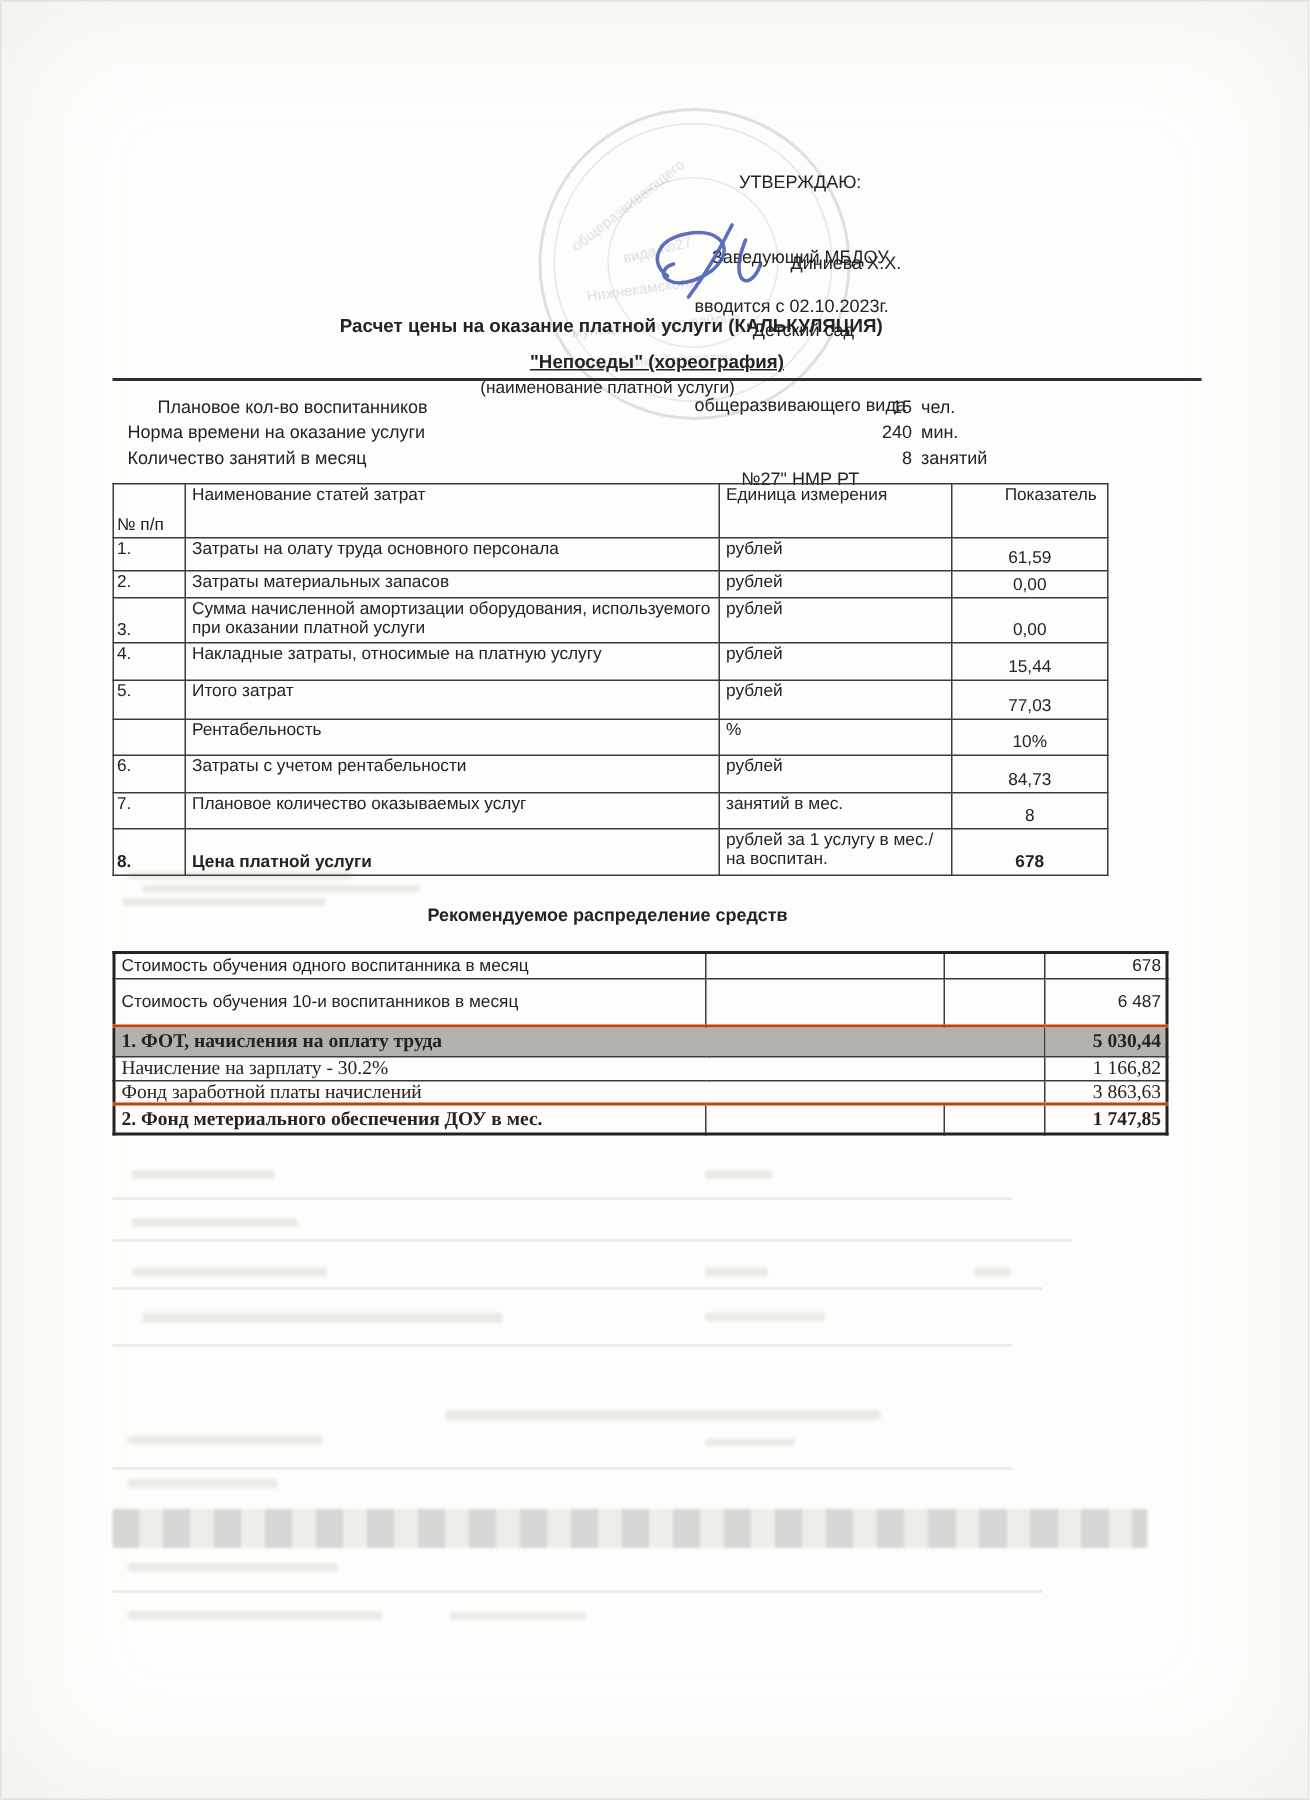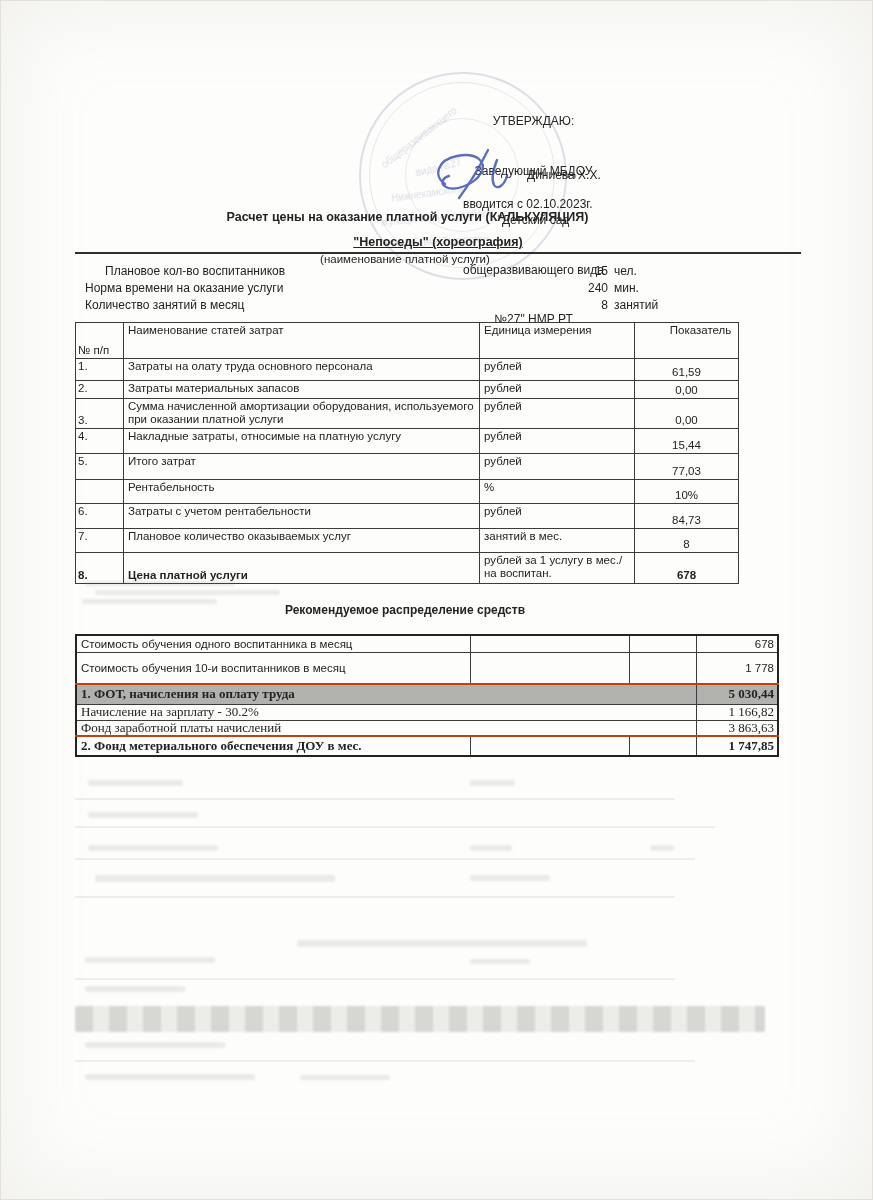"1 778" td.c-val { text: 1 778 -> 6 487 }
